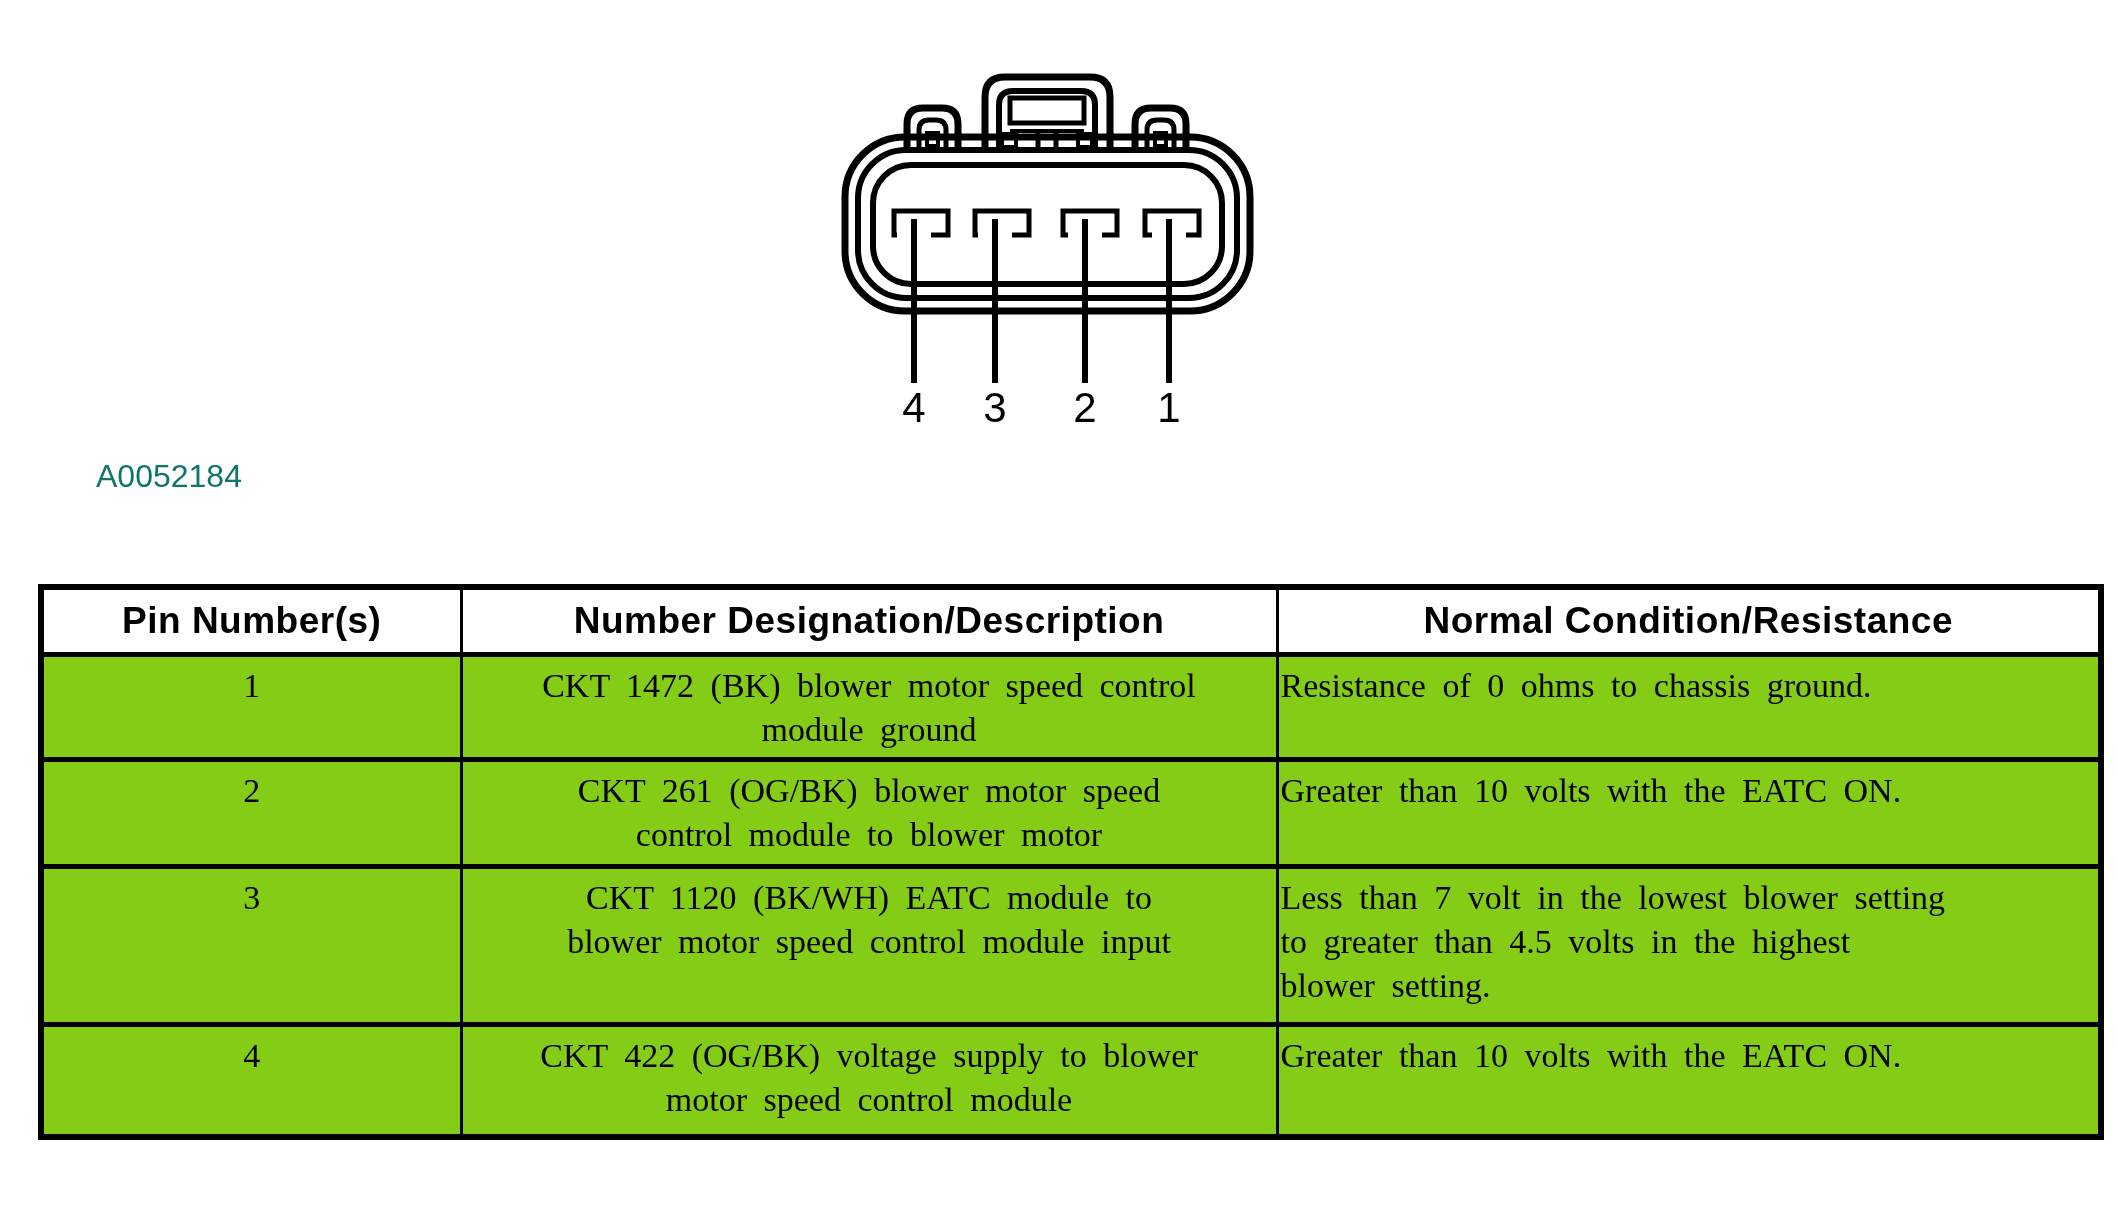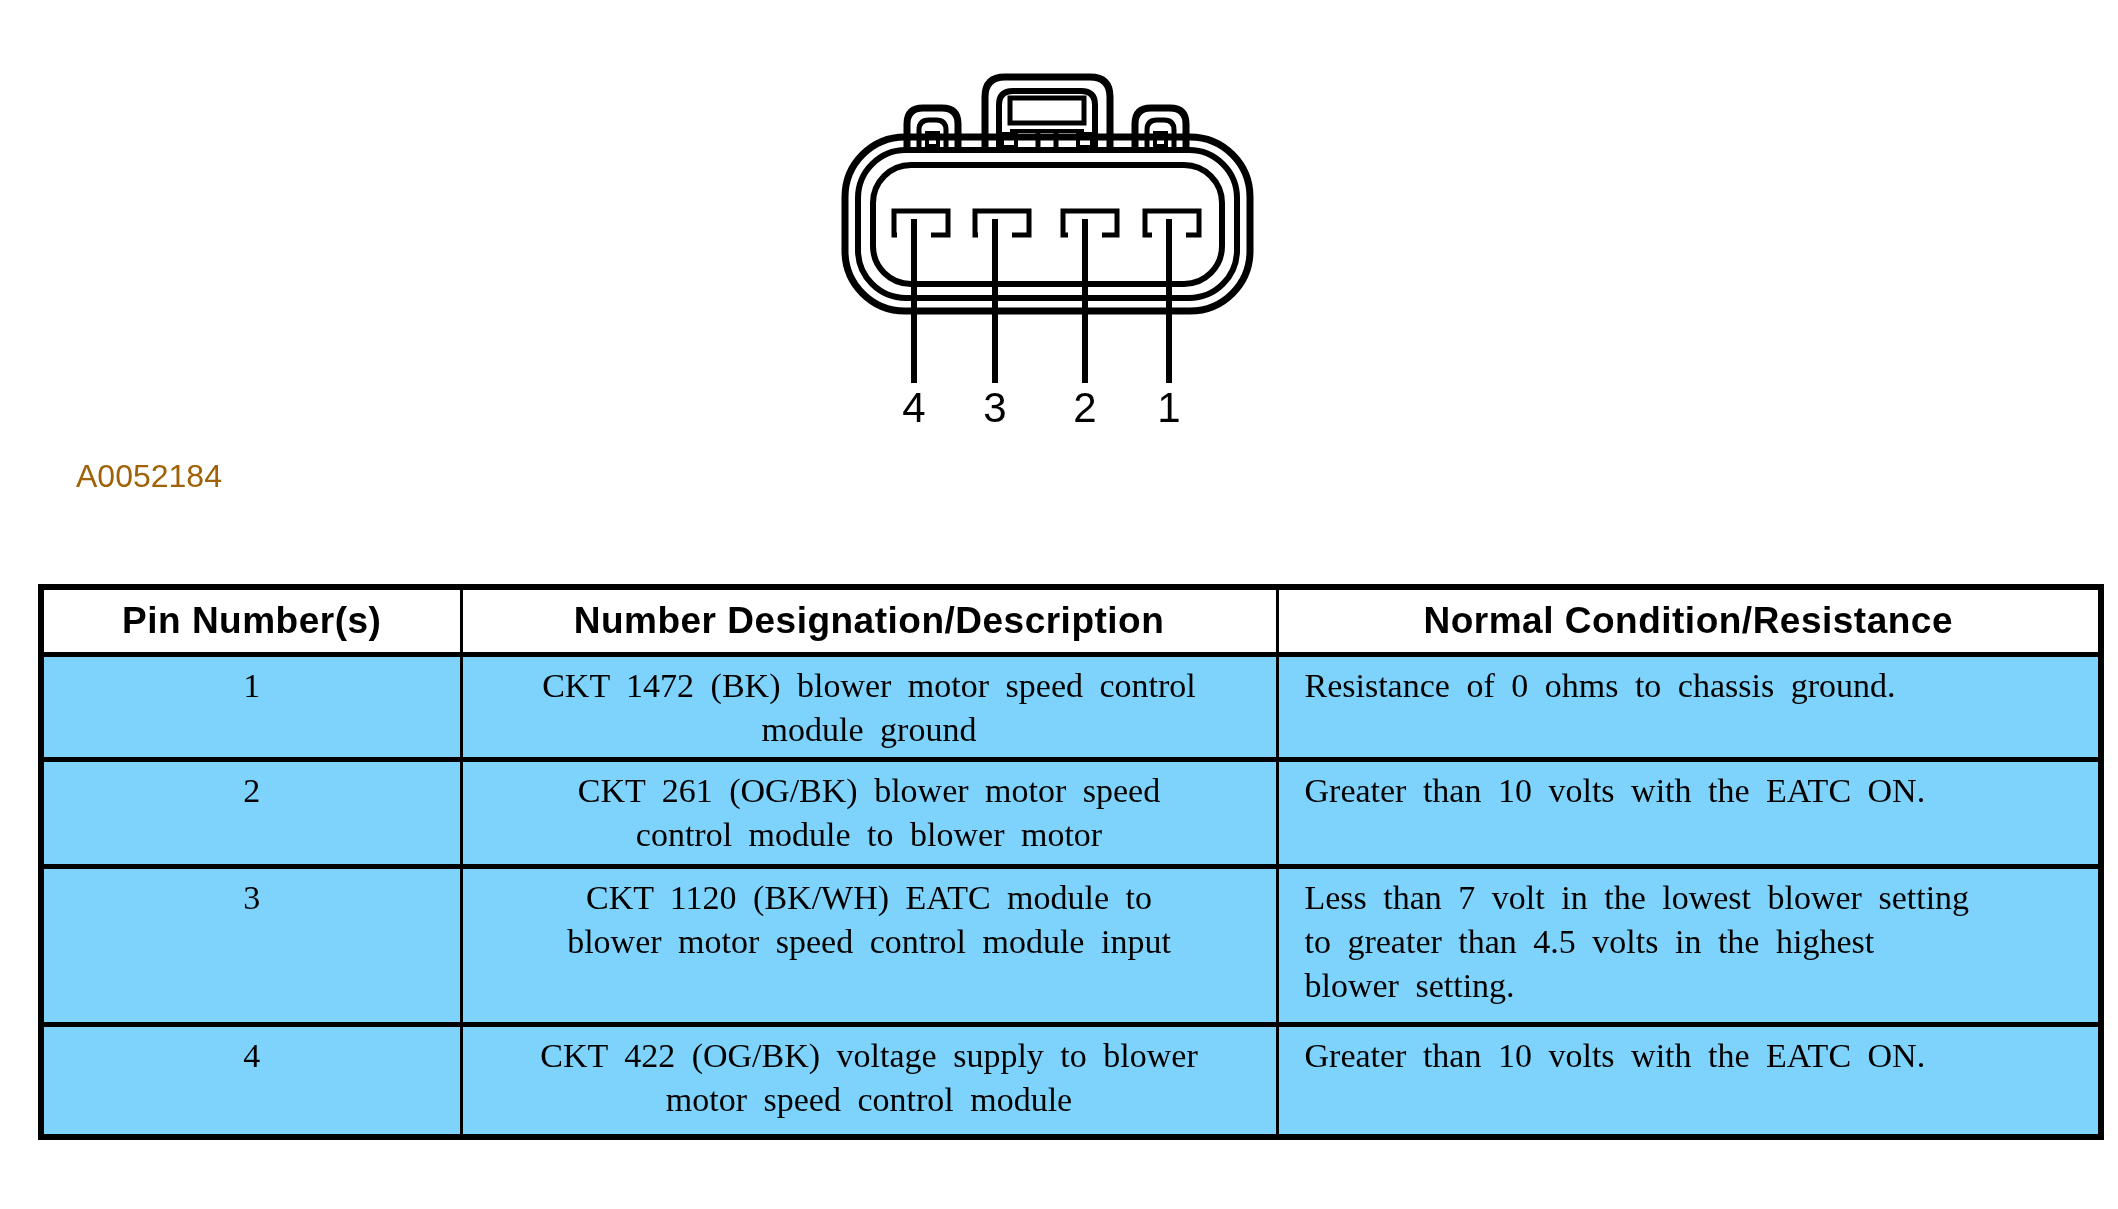"A0052184" .figure-id { color: #a16207 -> #0f766e; left: 76px -> 96px }
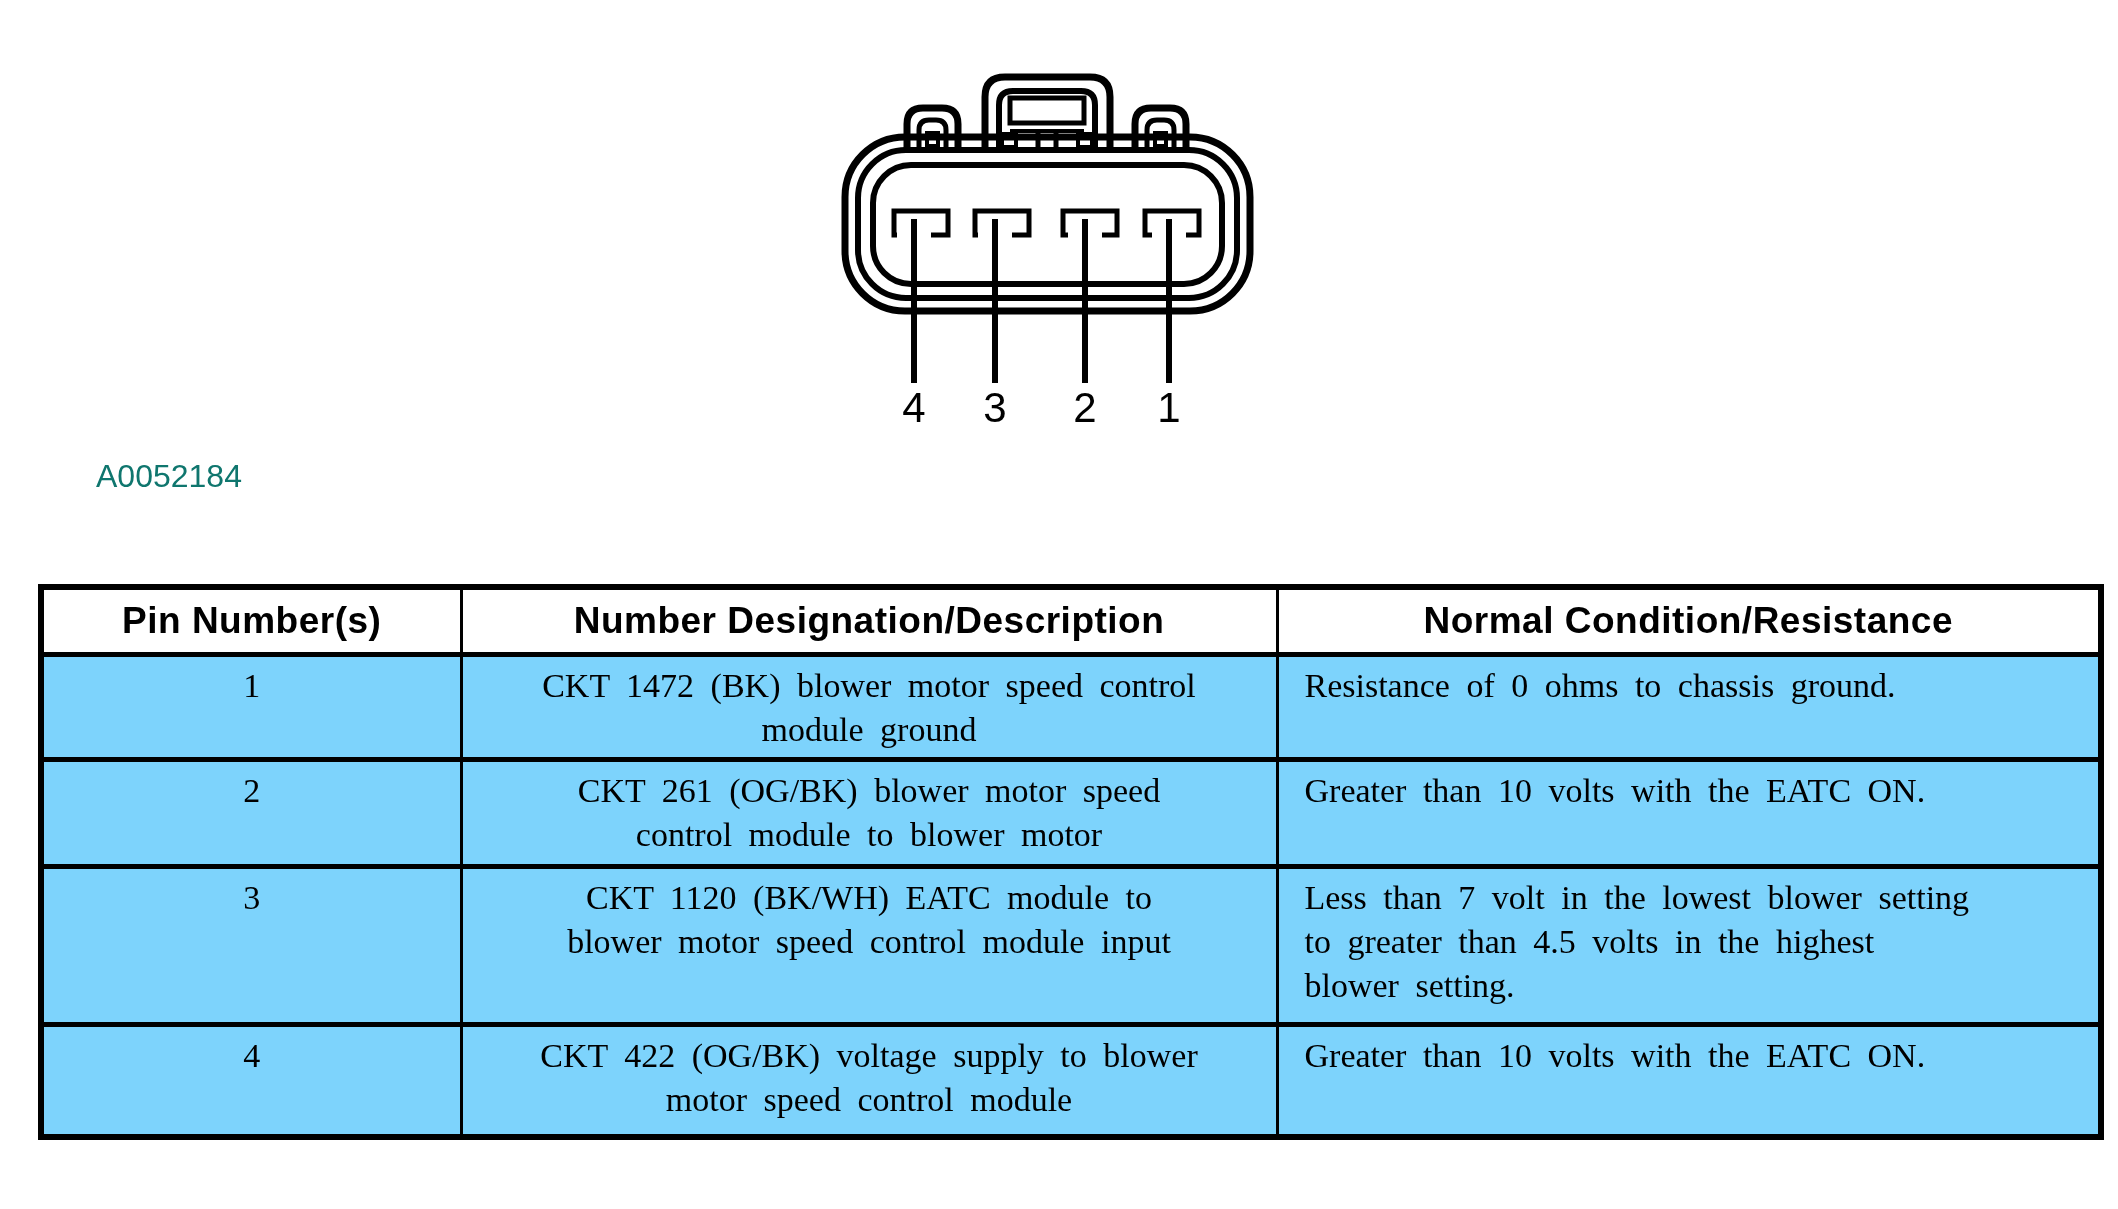"Pin Number(s)" table.pin-table { background: #7dd3fc -> #84cc16 }
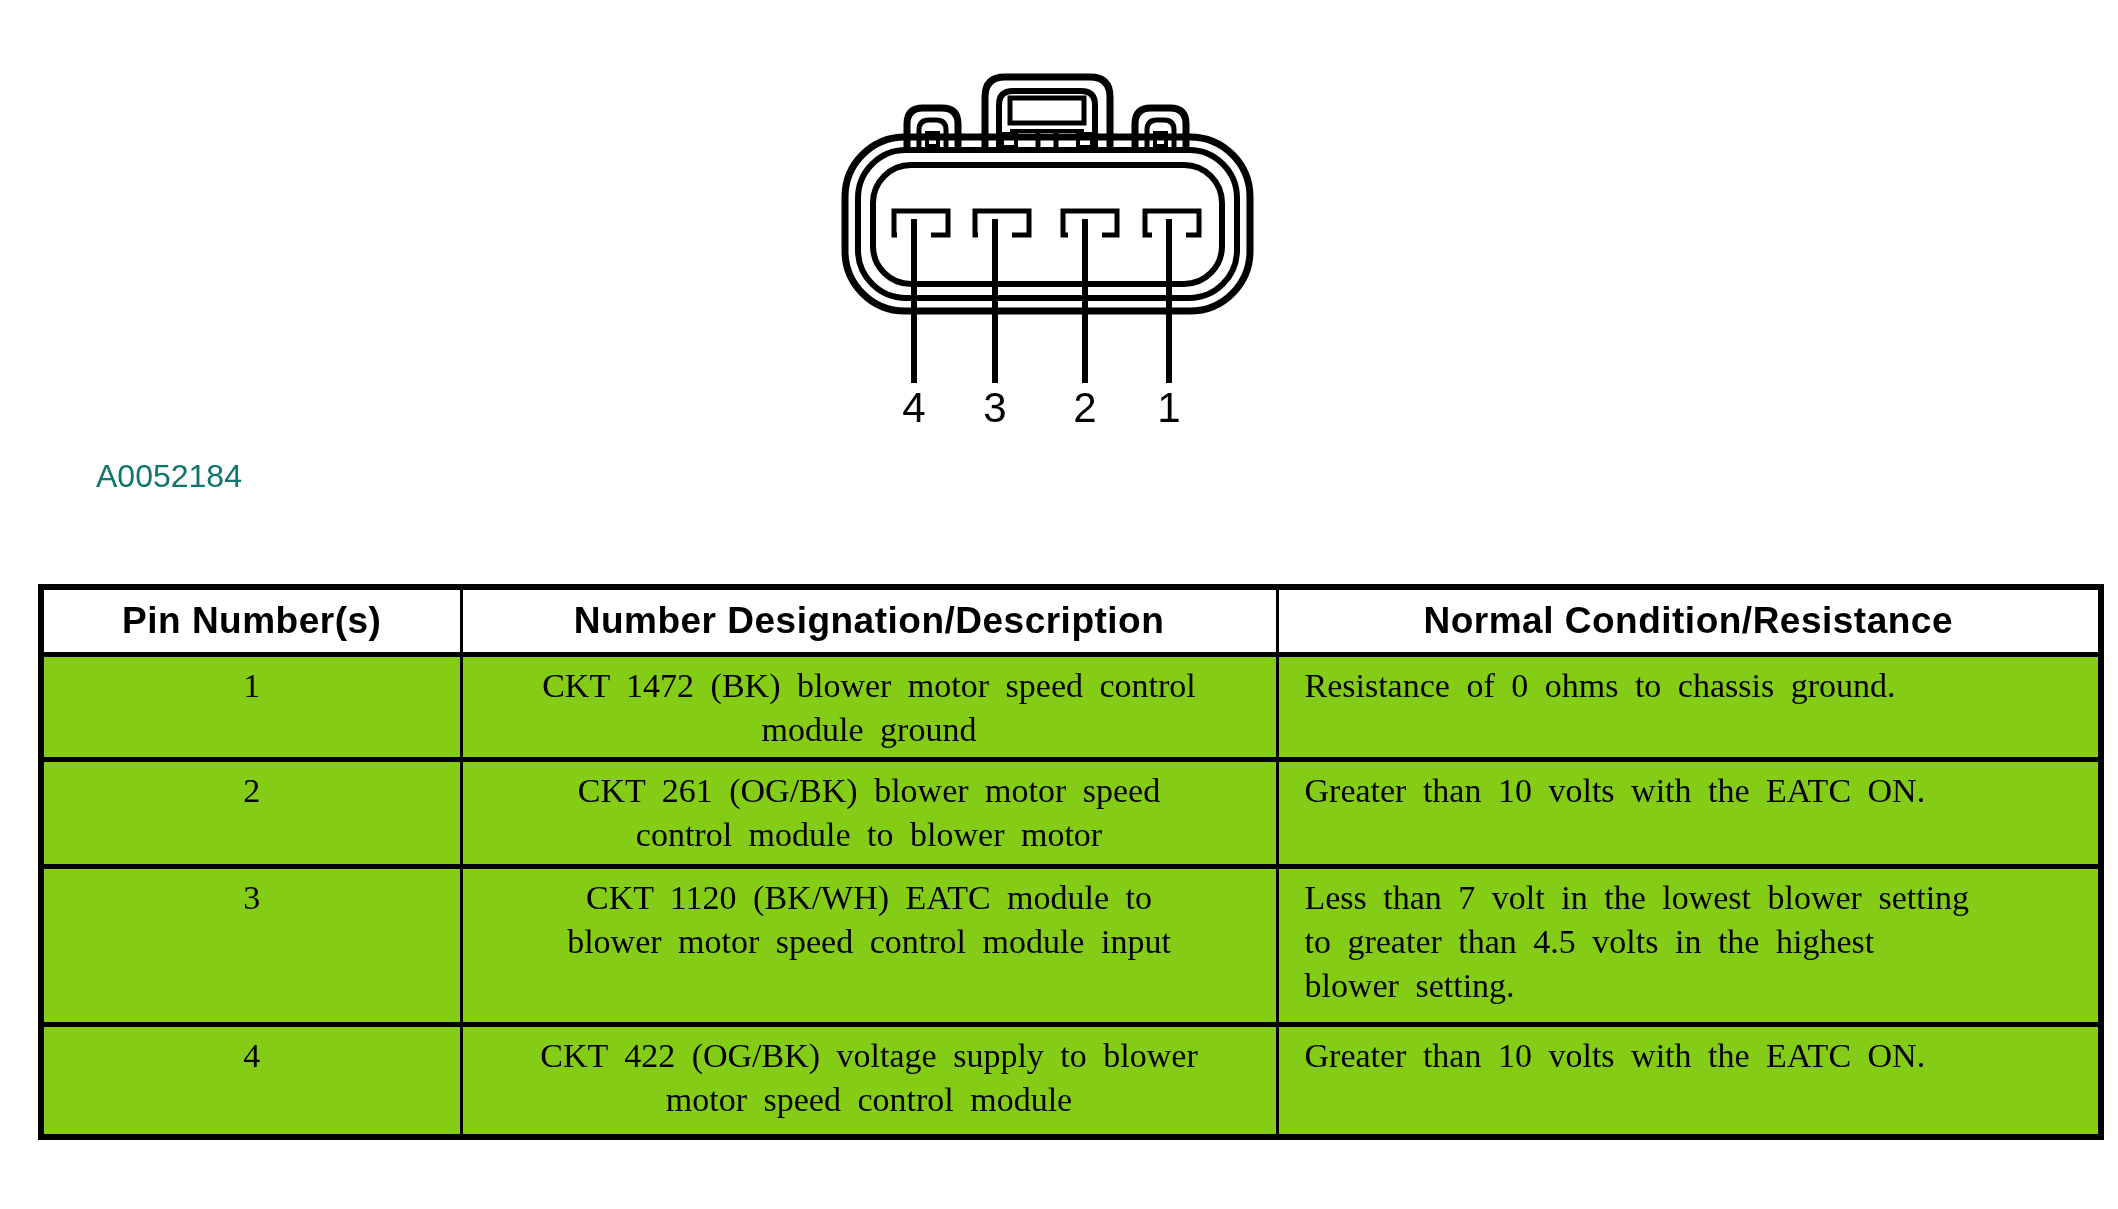"Resistance of 0 ohms to" td.condition-cell { padding-left: 26px -> 2px }
